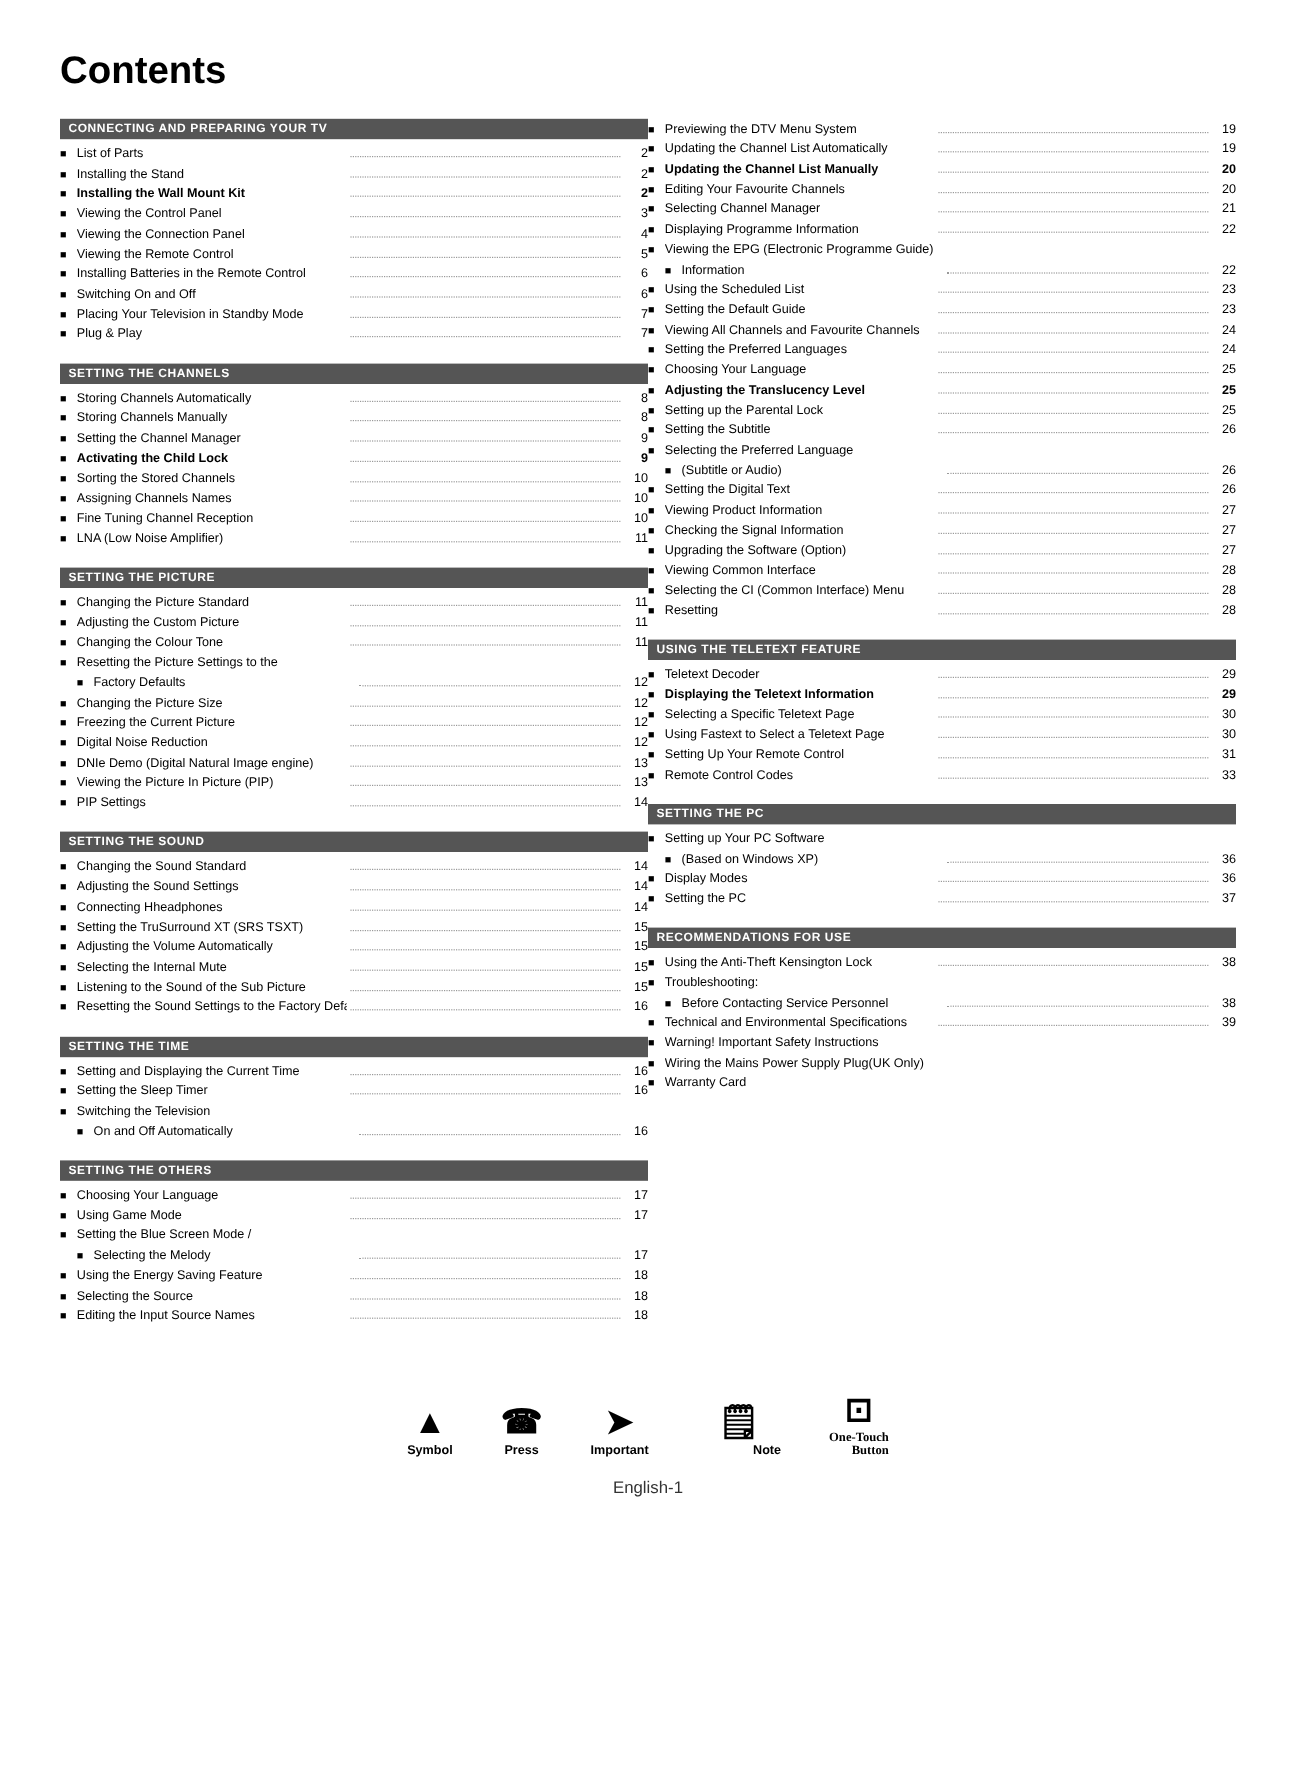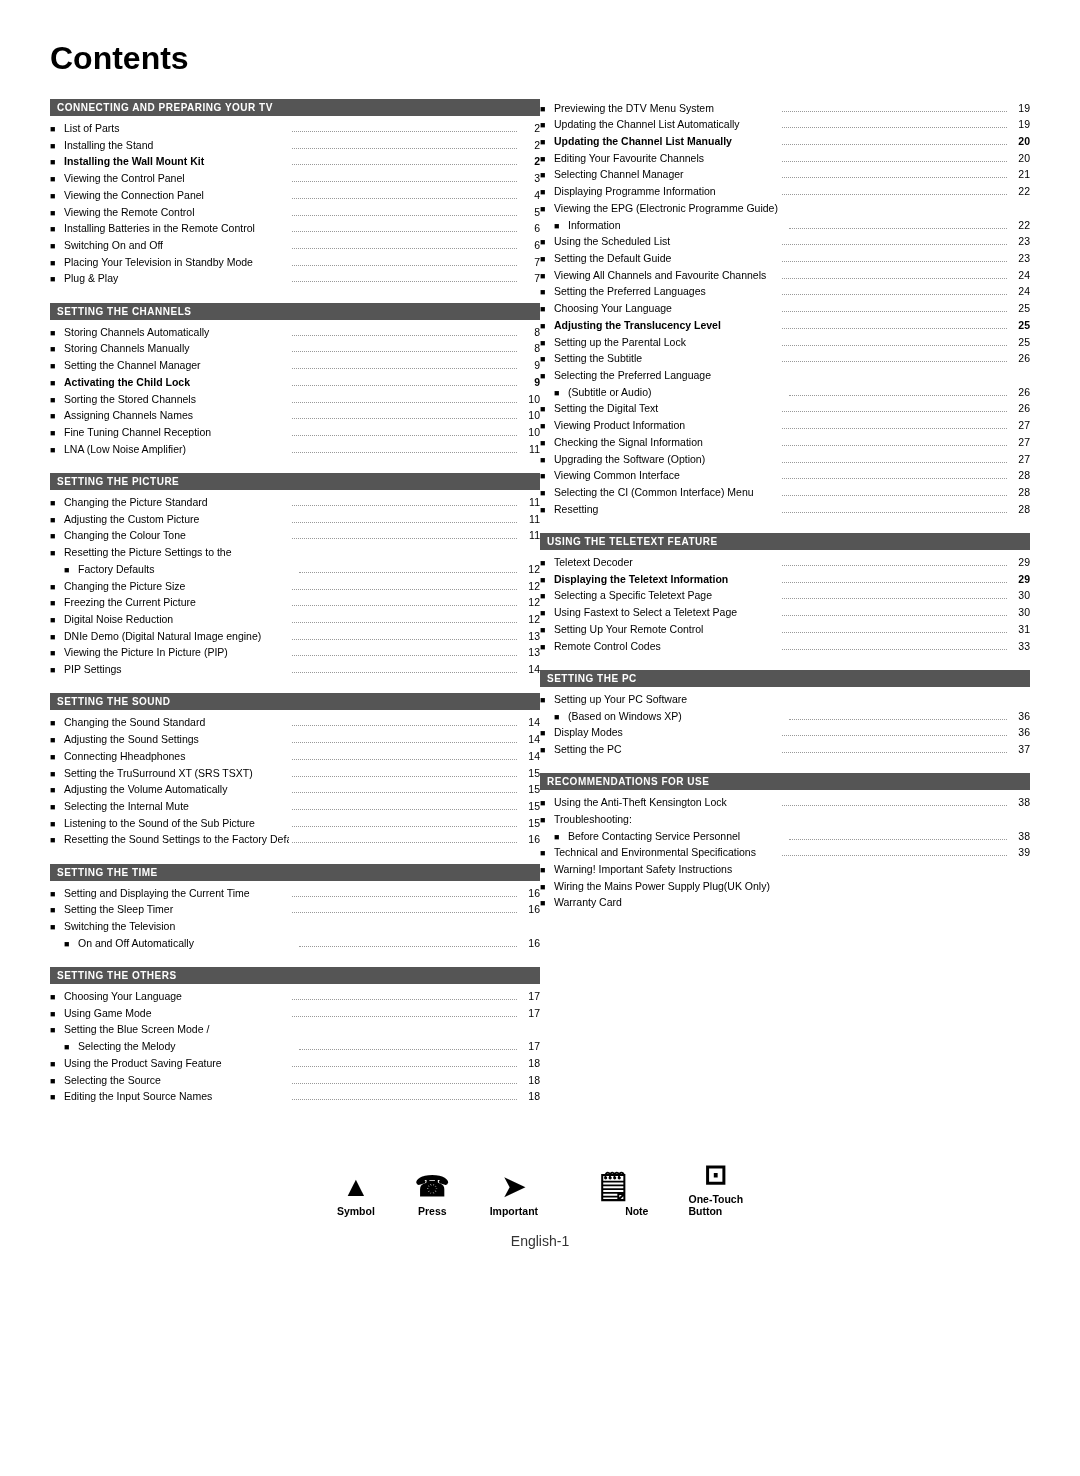"Using the Product Saving Feature" span.entry-text { text: Product -> Energy }
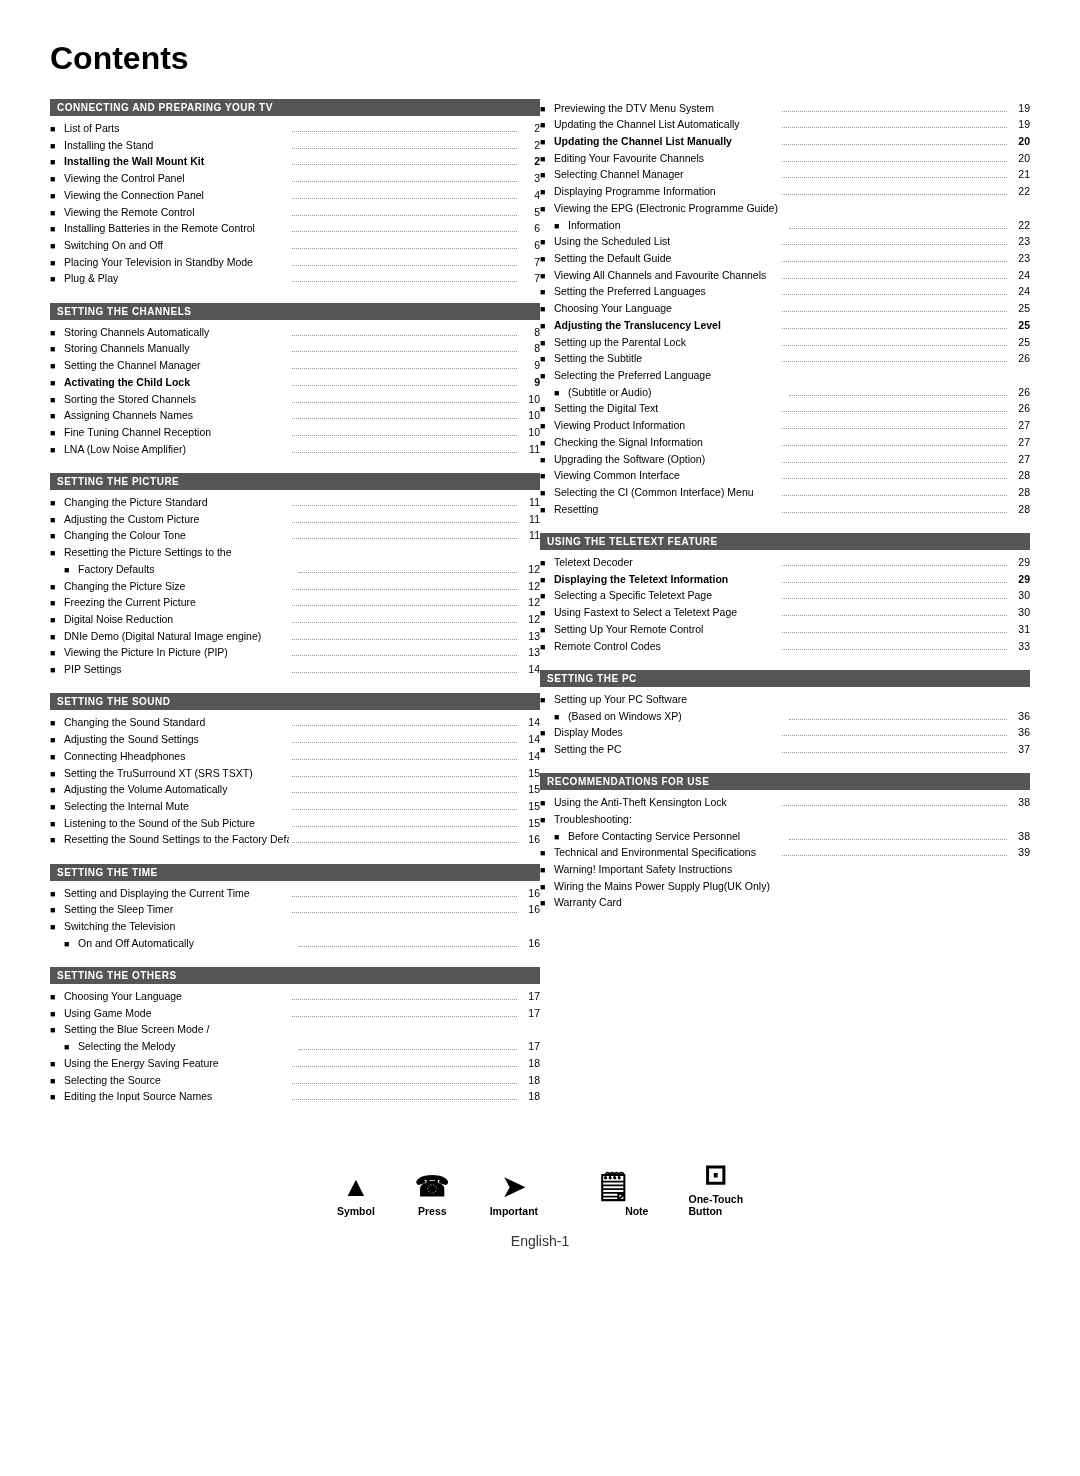"One-Touch" div { font-family: none -> Liberation Serif, serif; text-align: left -> right }
